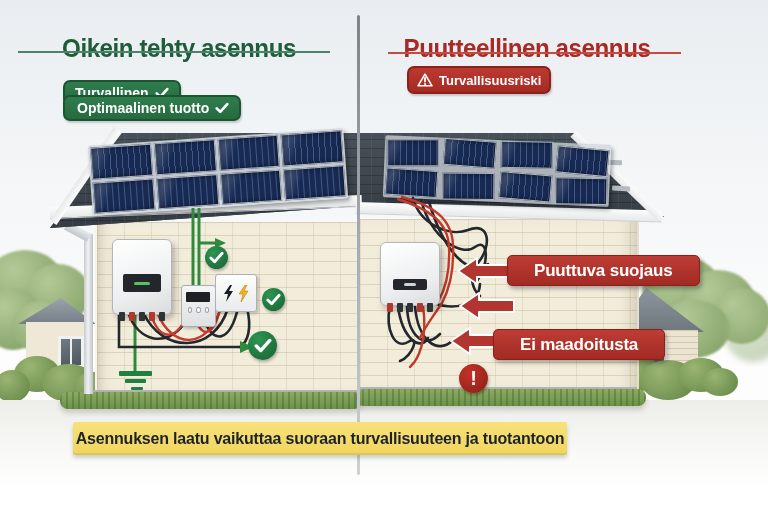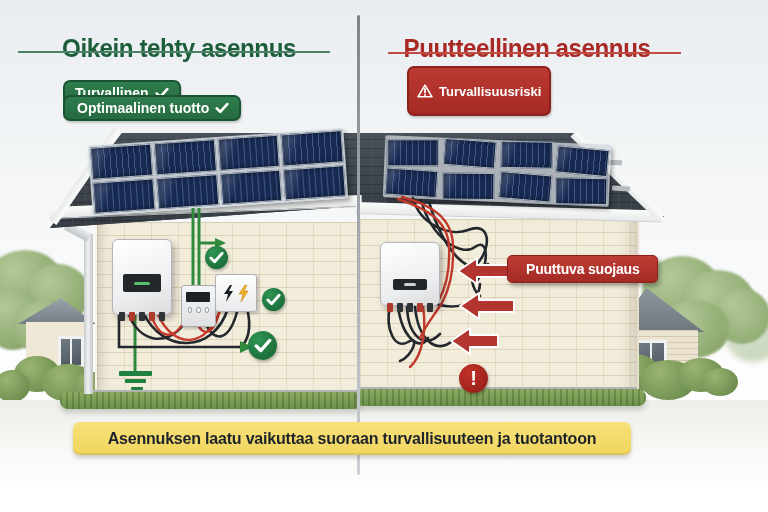"Turvallisuusriski" .badge.red { padding: 16px 8px -> 5px 8px }
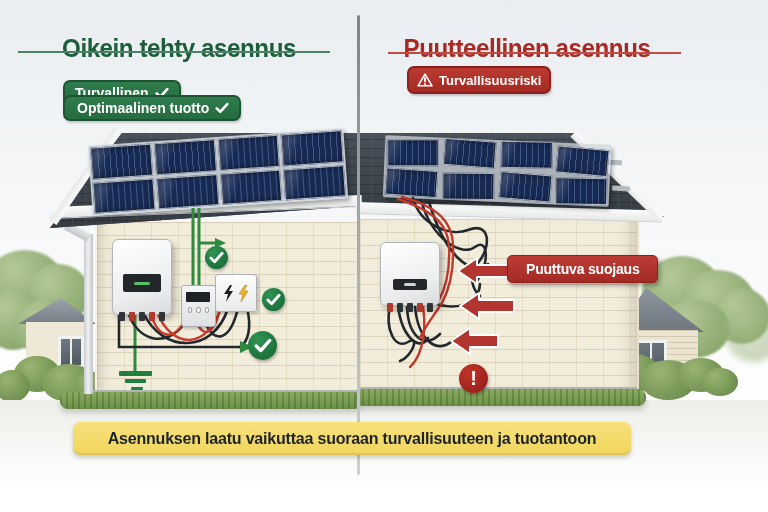"Puuttuva suojaus" .callout { font-size: 14px -> 17px; padding: 6px 18px -> 6px 26px }
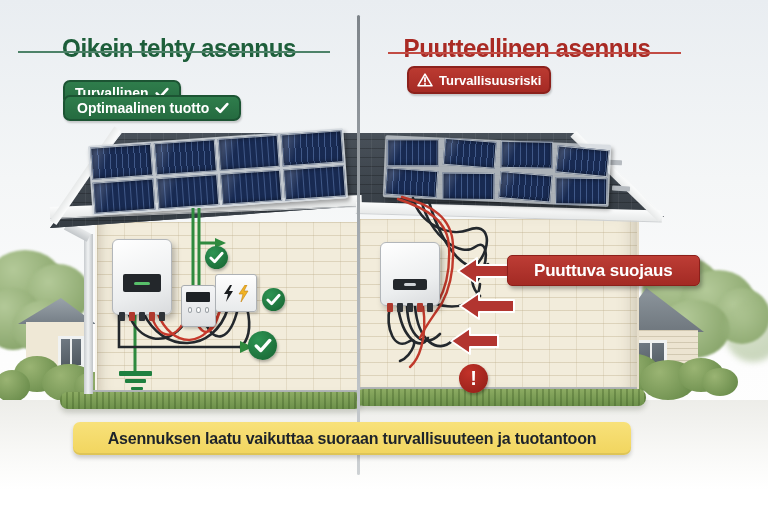"Ei maadoitusta" div.callout { html: none -> <div> <span>Ei maadoitusta</span> </div> }
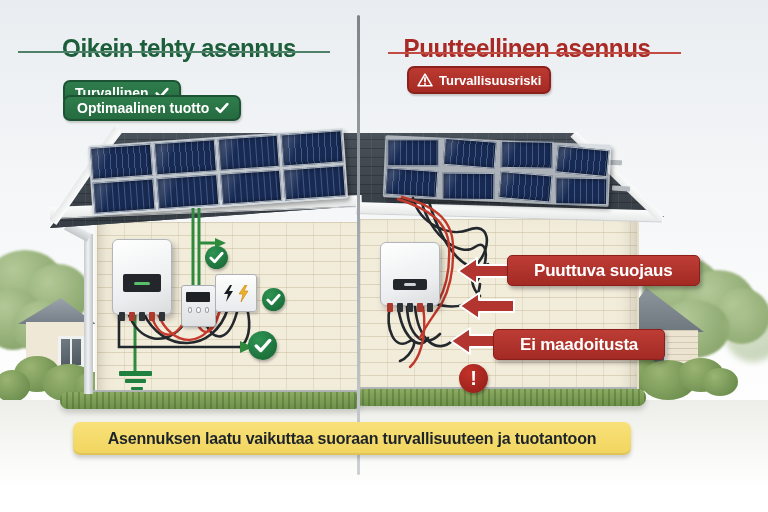"Asennuksen laatu vaikuttaa suoraan" .banner { border-radius: 7px -> 2px; width: 558px -> 494px }
